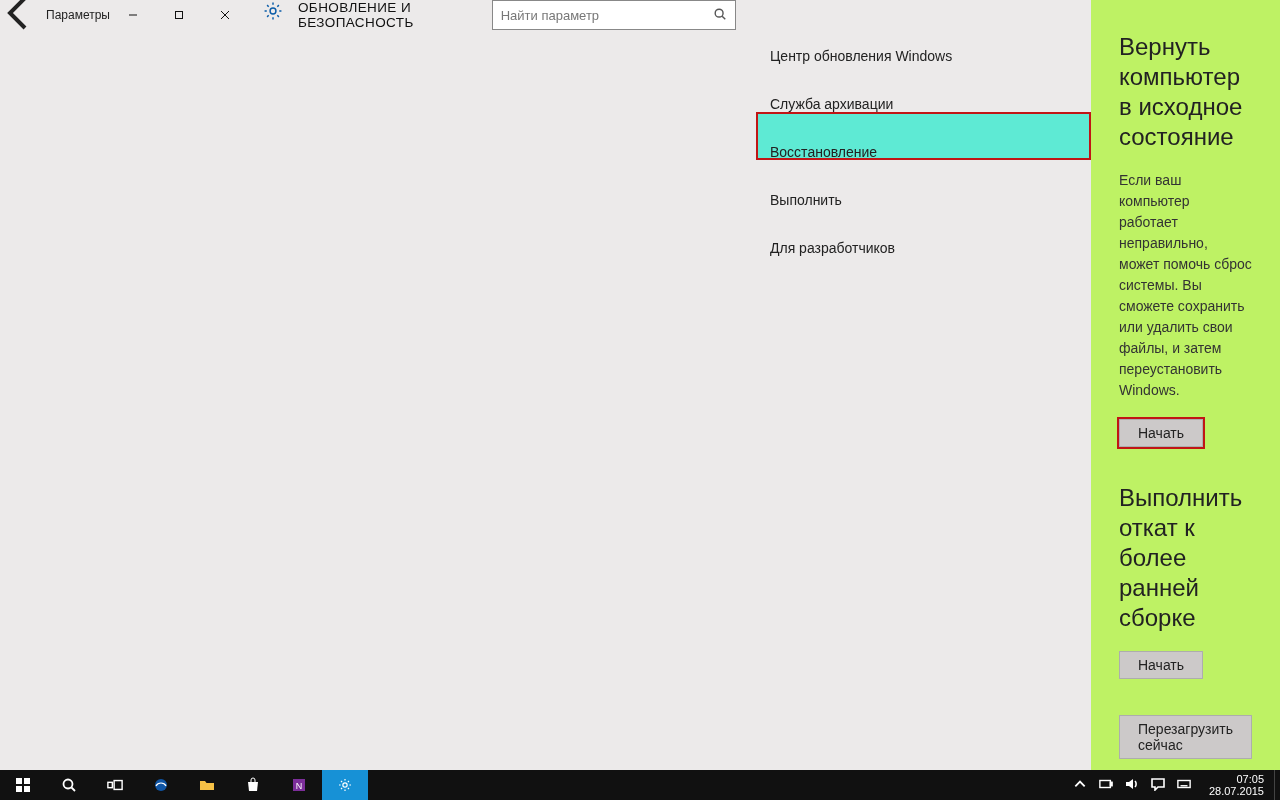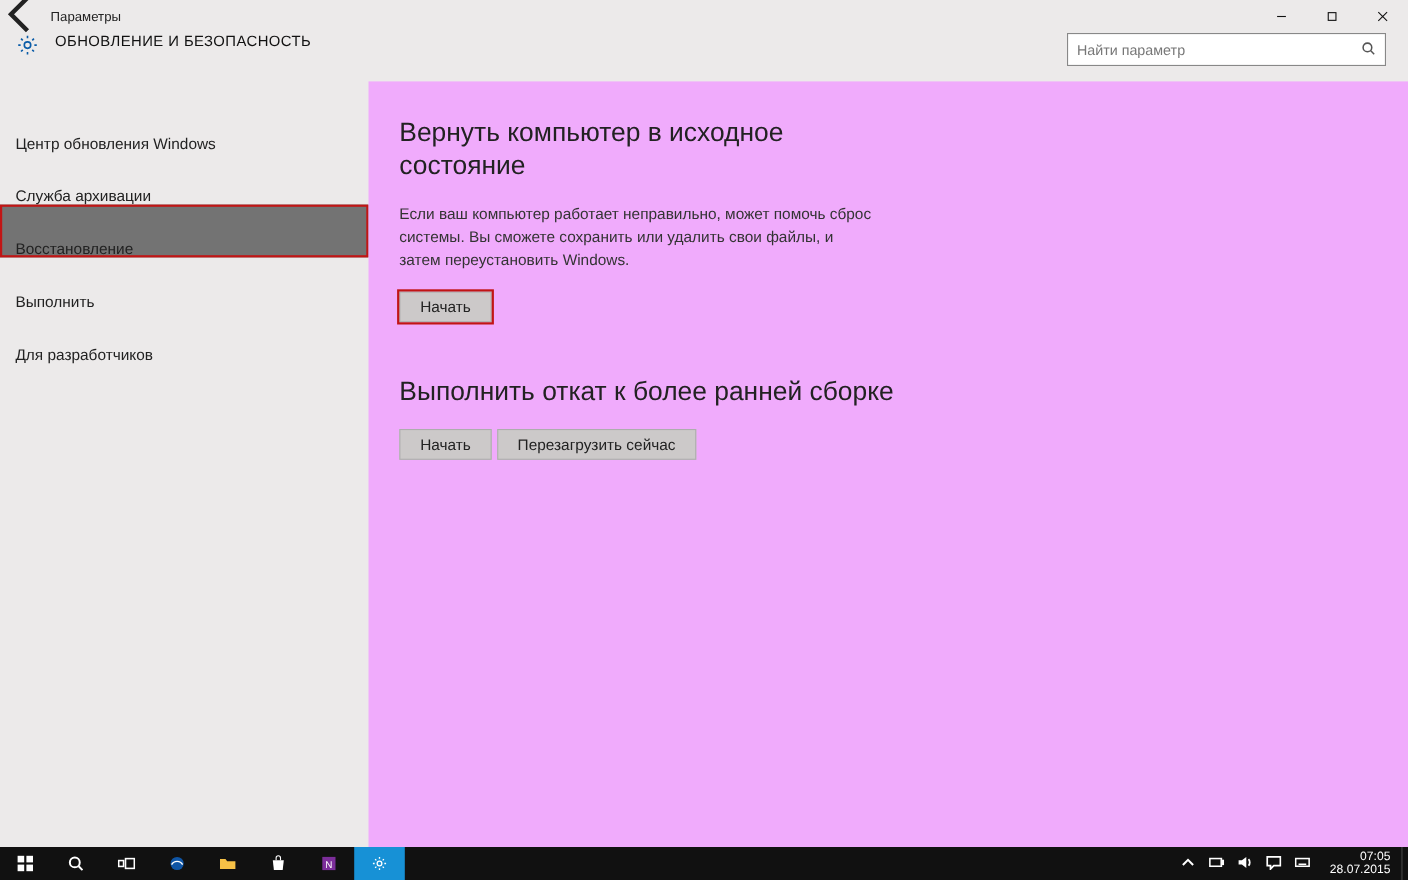"Параметры" .app { flex-direction: column -> row }
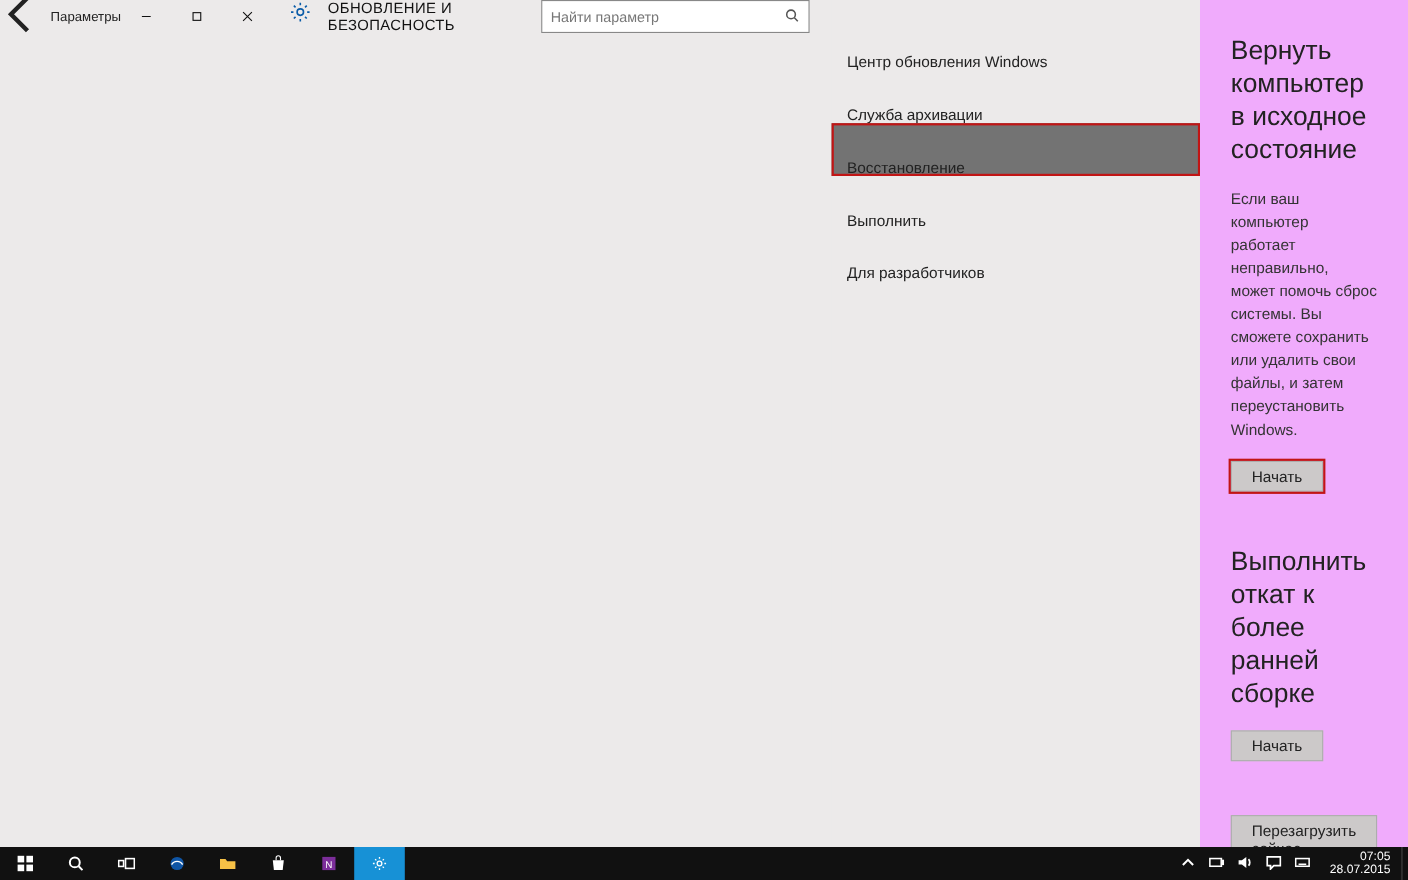"Вернуть компьютер в исходное состояние" .content { background: #f0abfc -> #bef264 }
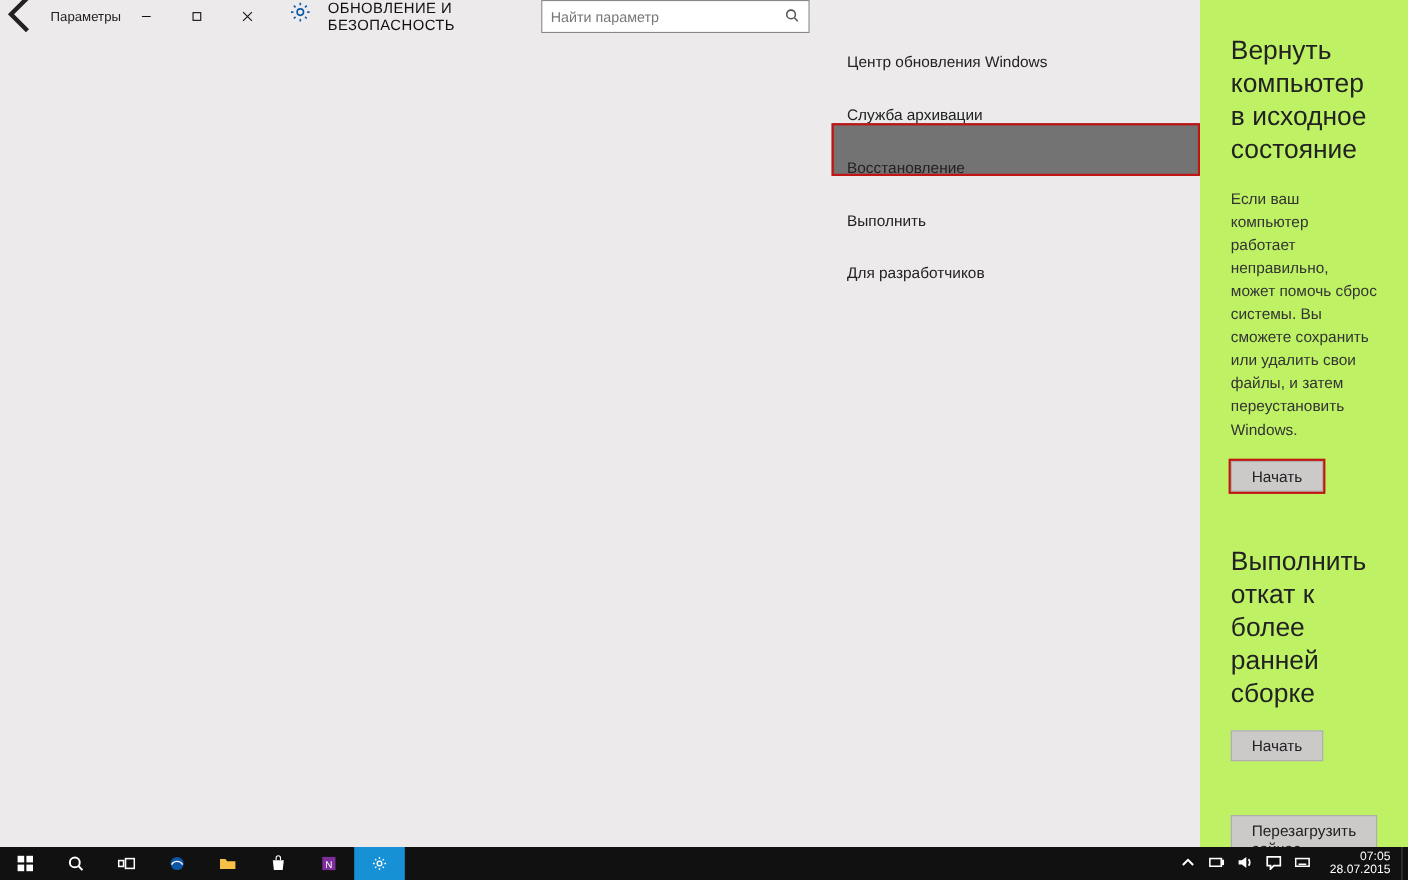"Восстановление" .sidebar-item.selected { background: #737373 -> #5eead4 }
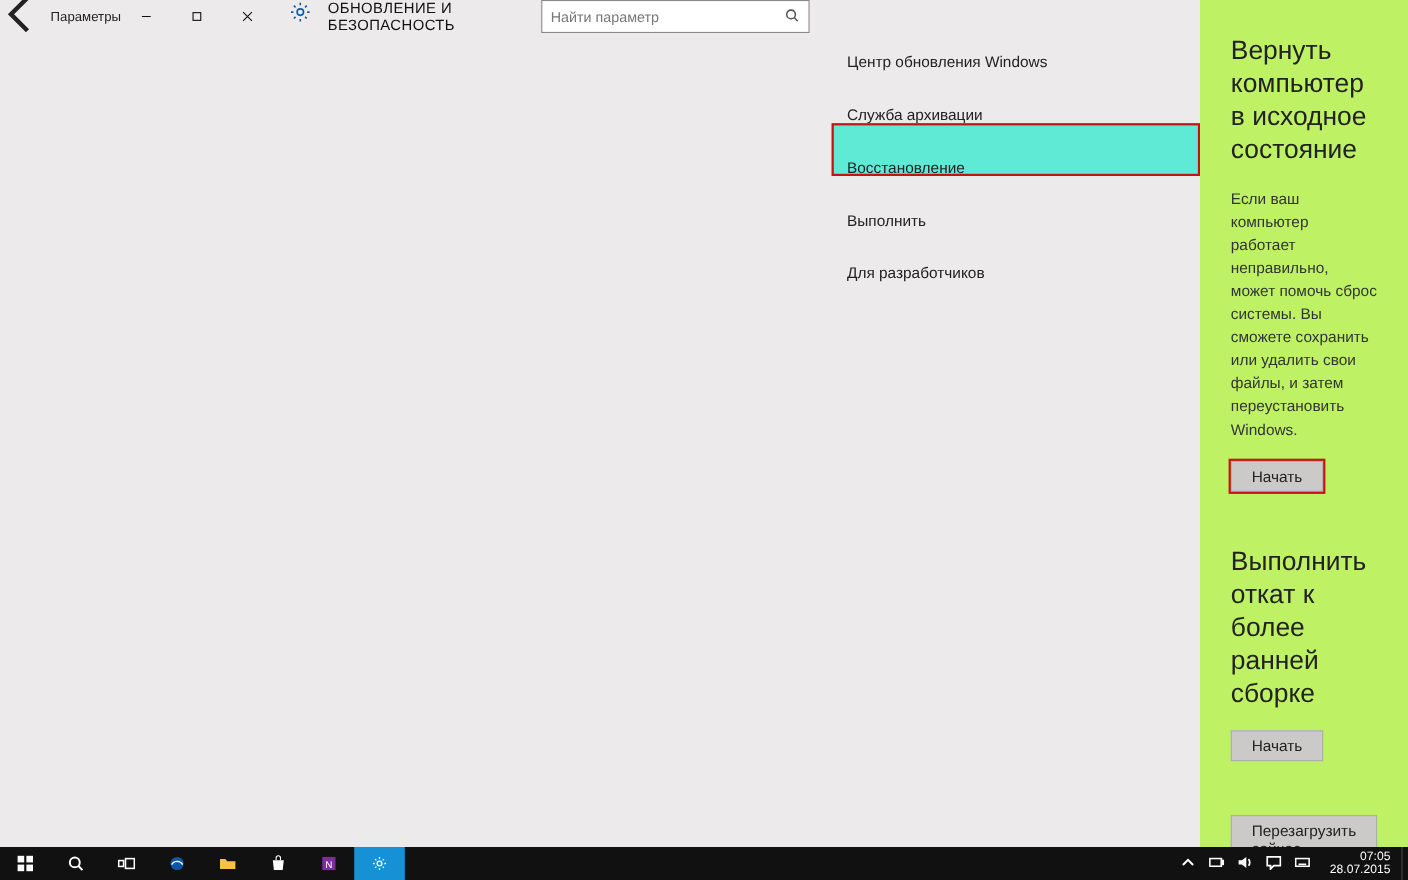"Начать" .btn { margin-bottom: 49px -> 36px }
